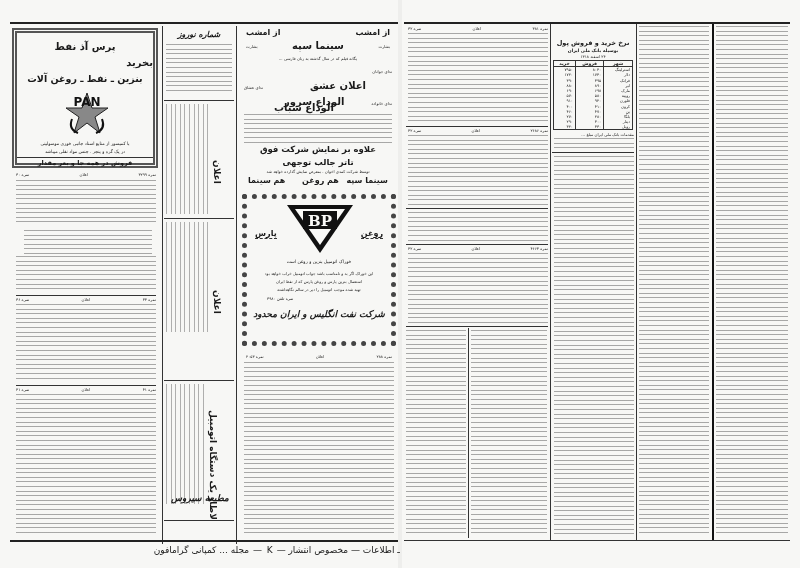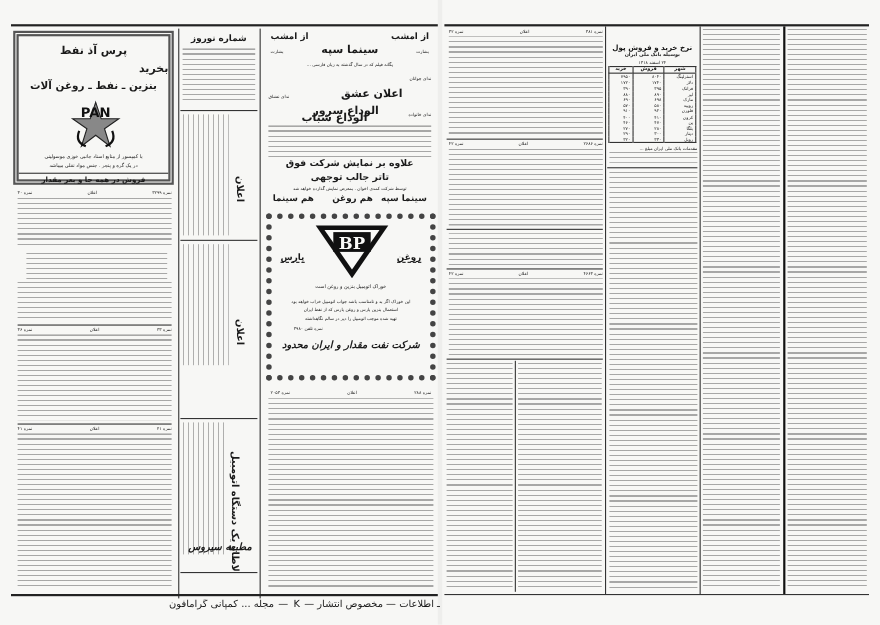"شماره نوروز" div.box { font-style: none -> italic }
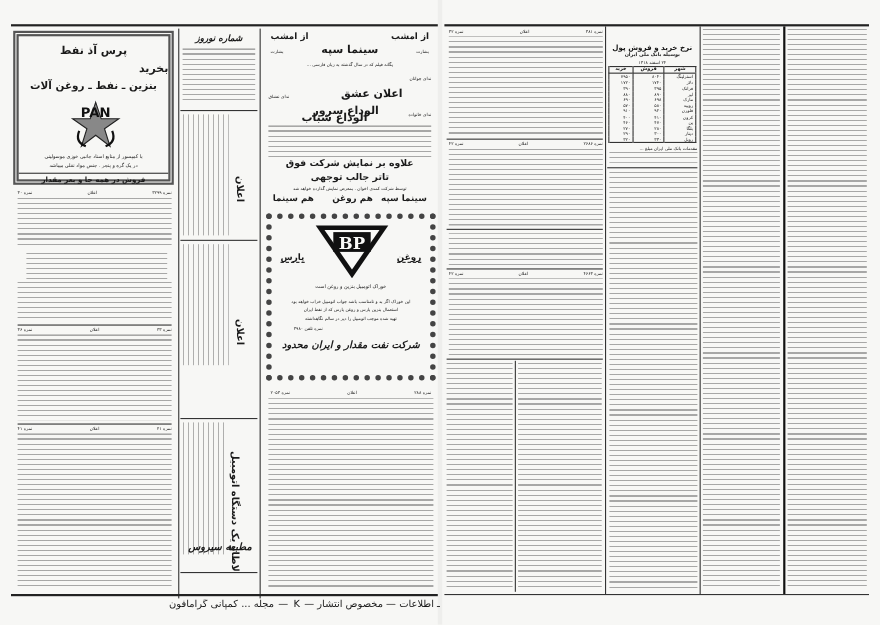"شرکت نفت مقدار و ایران" div.txt { text: مقدار -> انگلیس }
